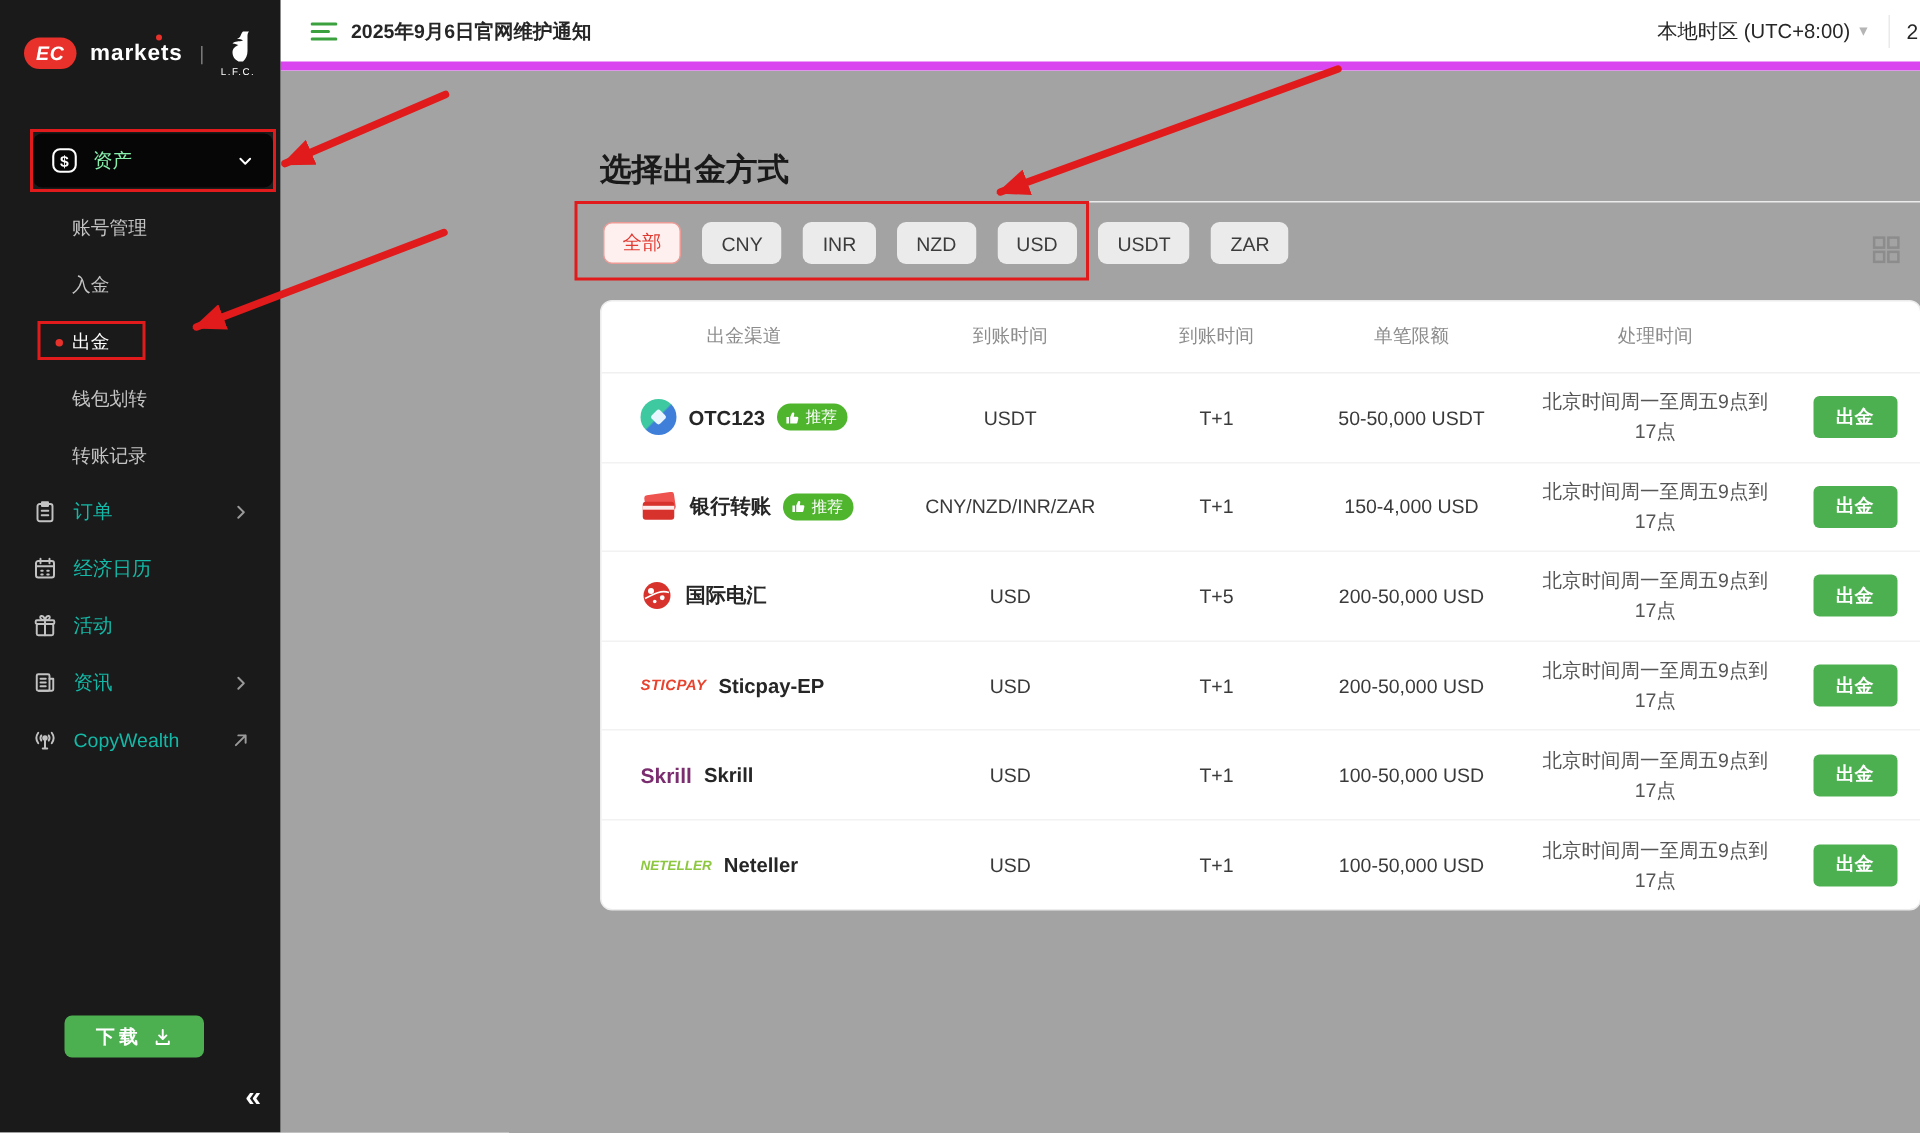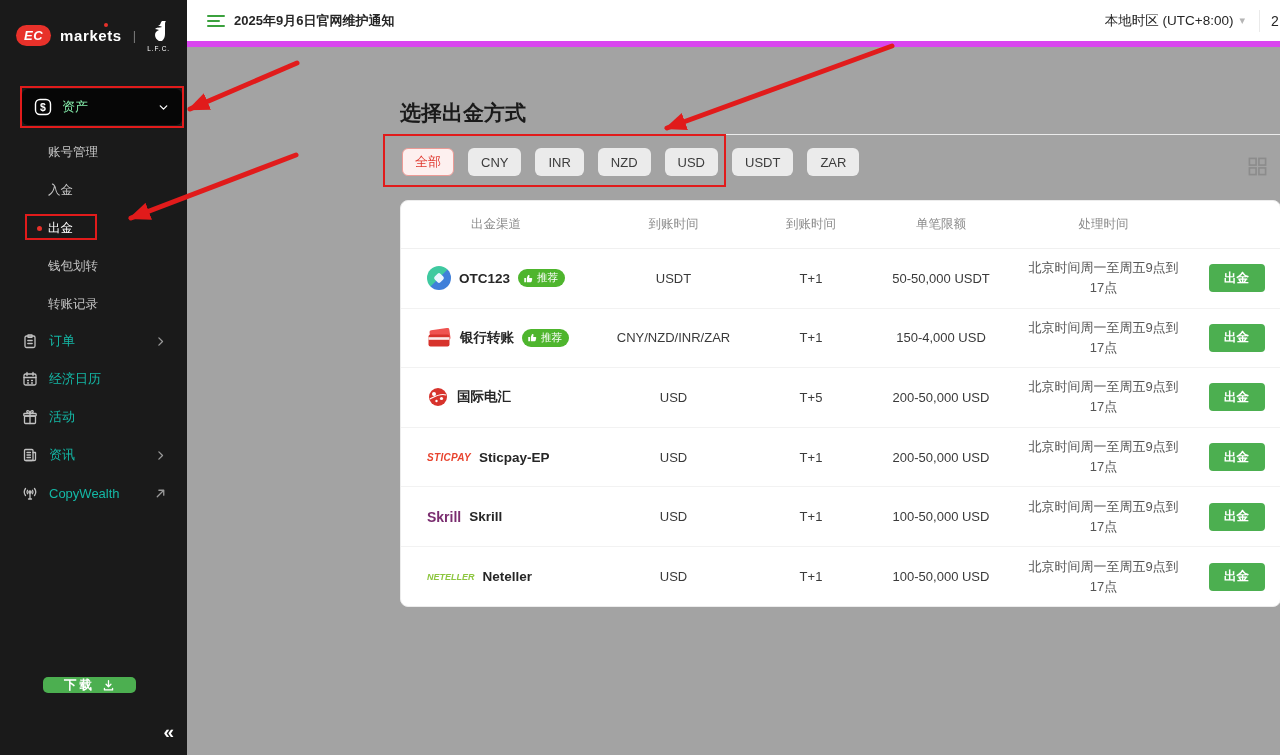"下载" .download-btn { height: 16px -> 28px }
